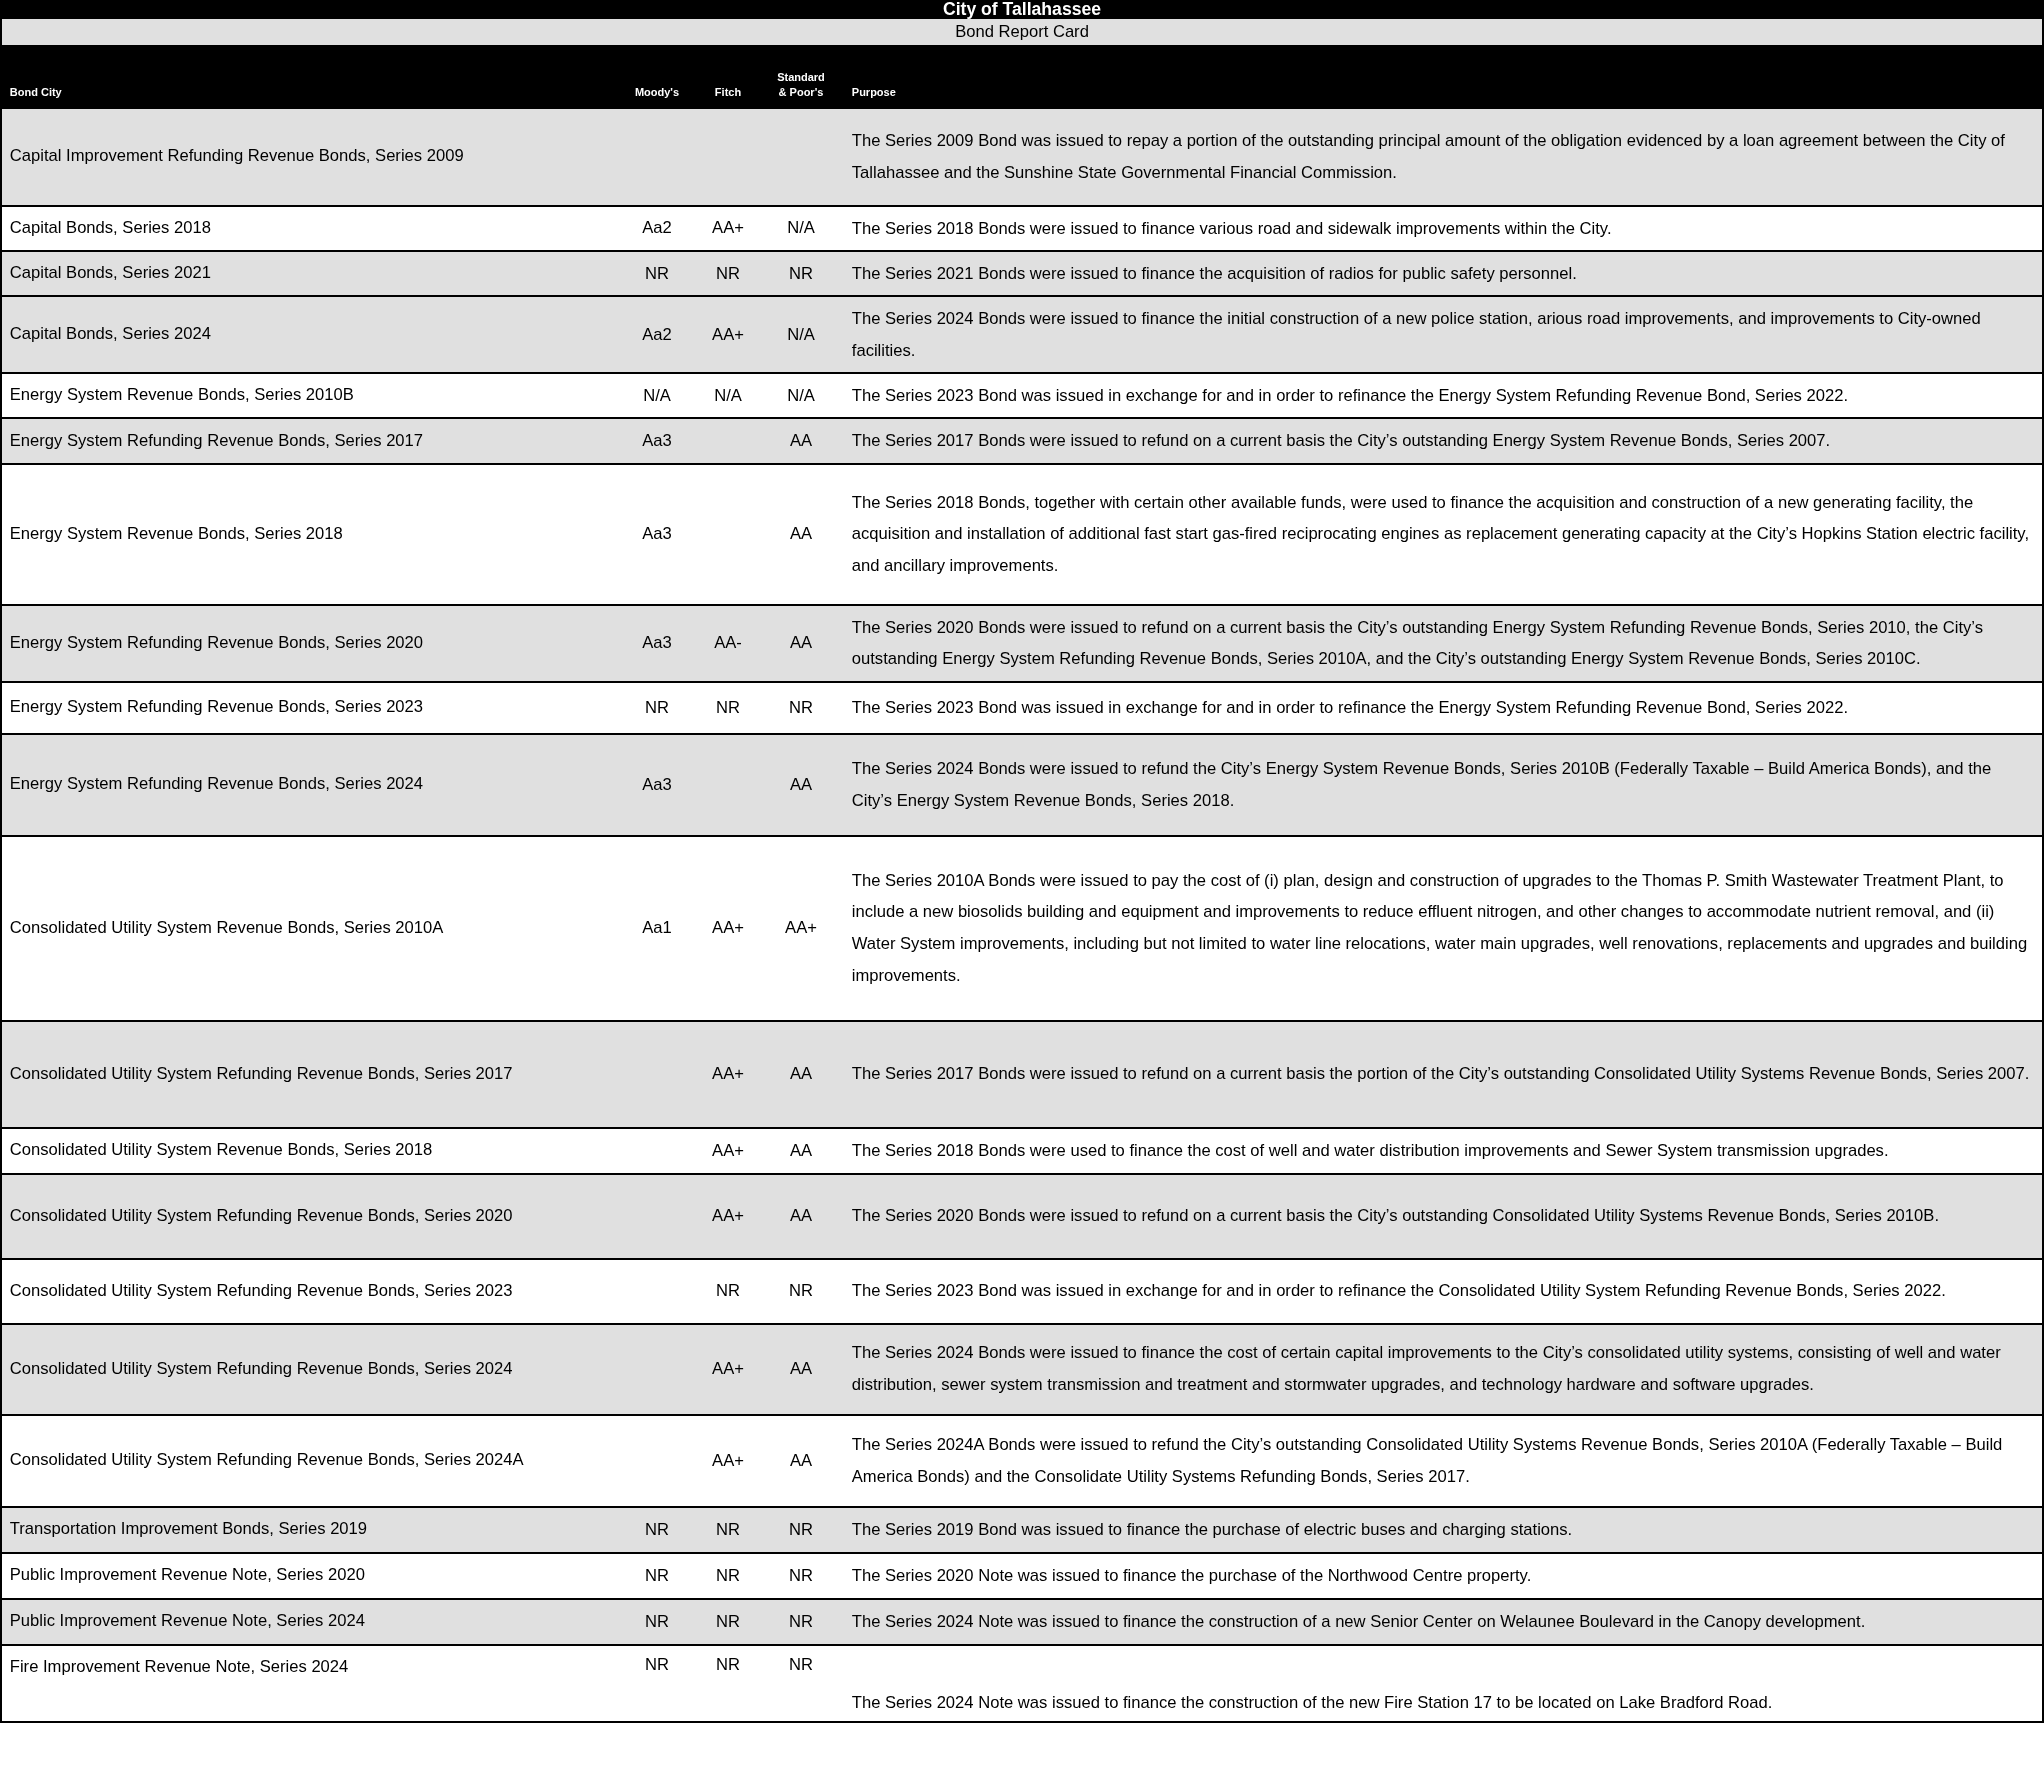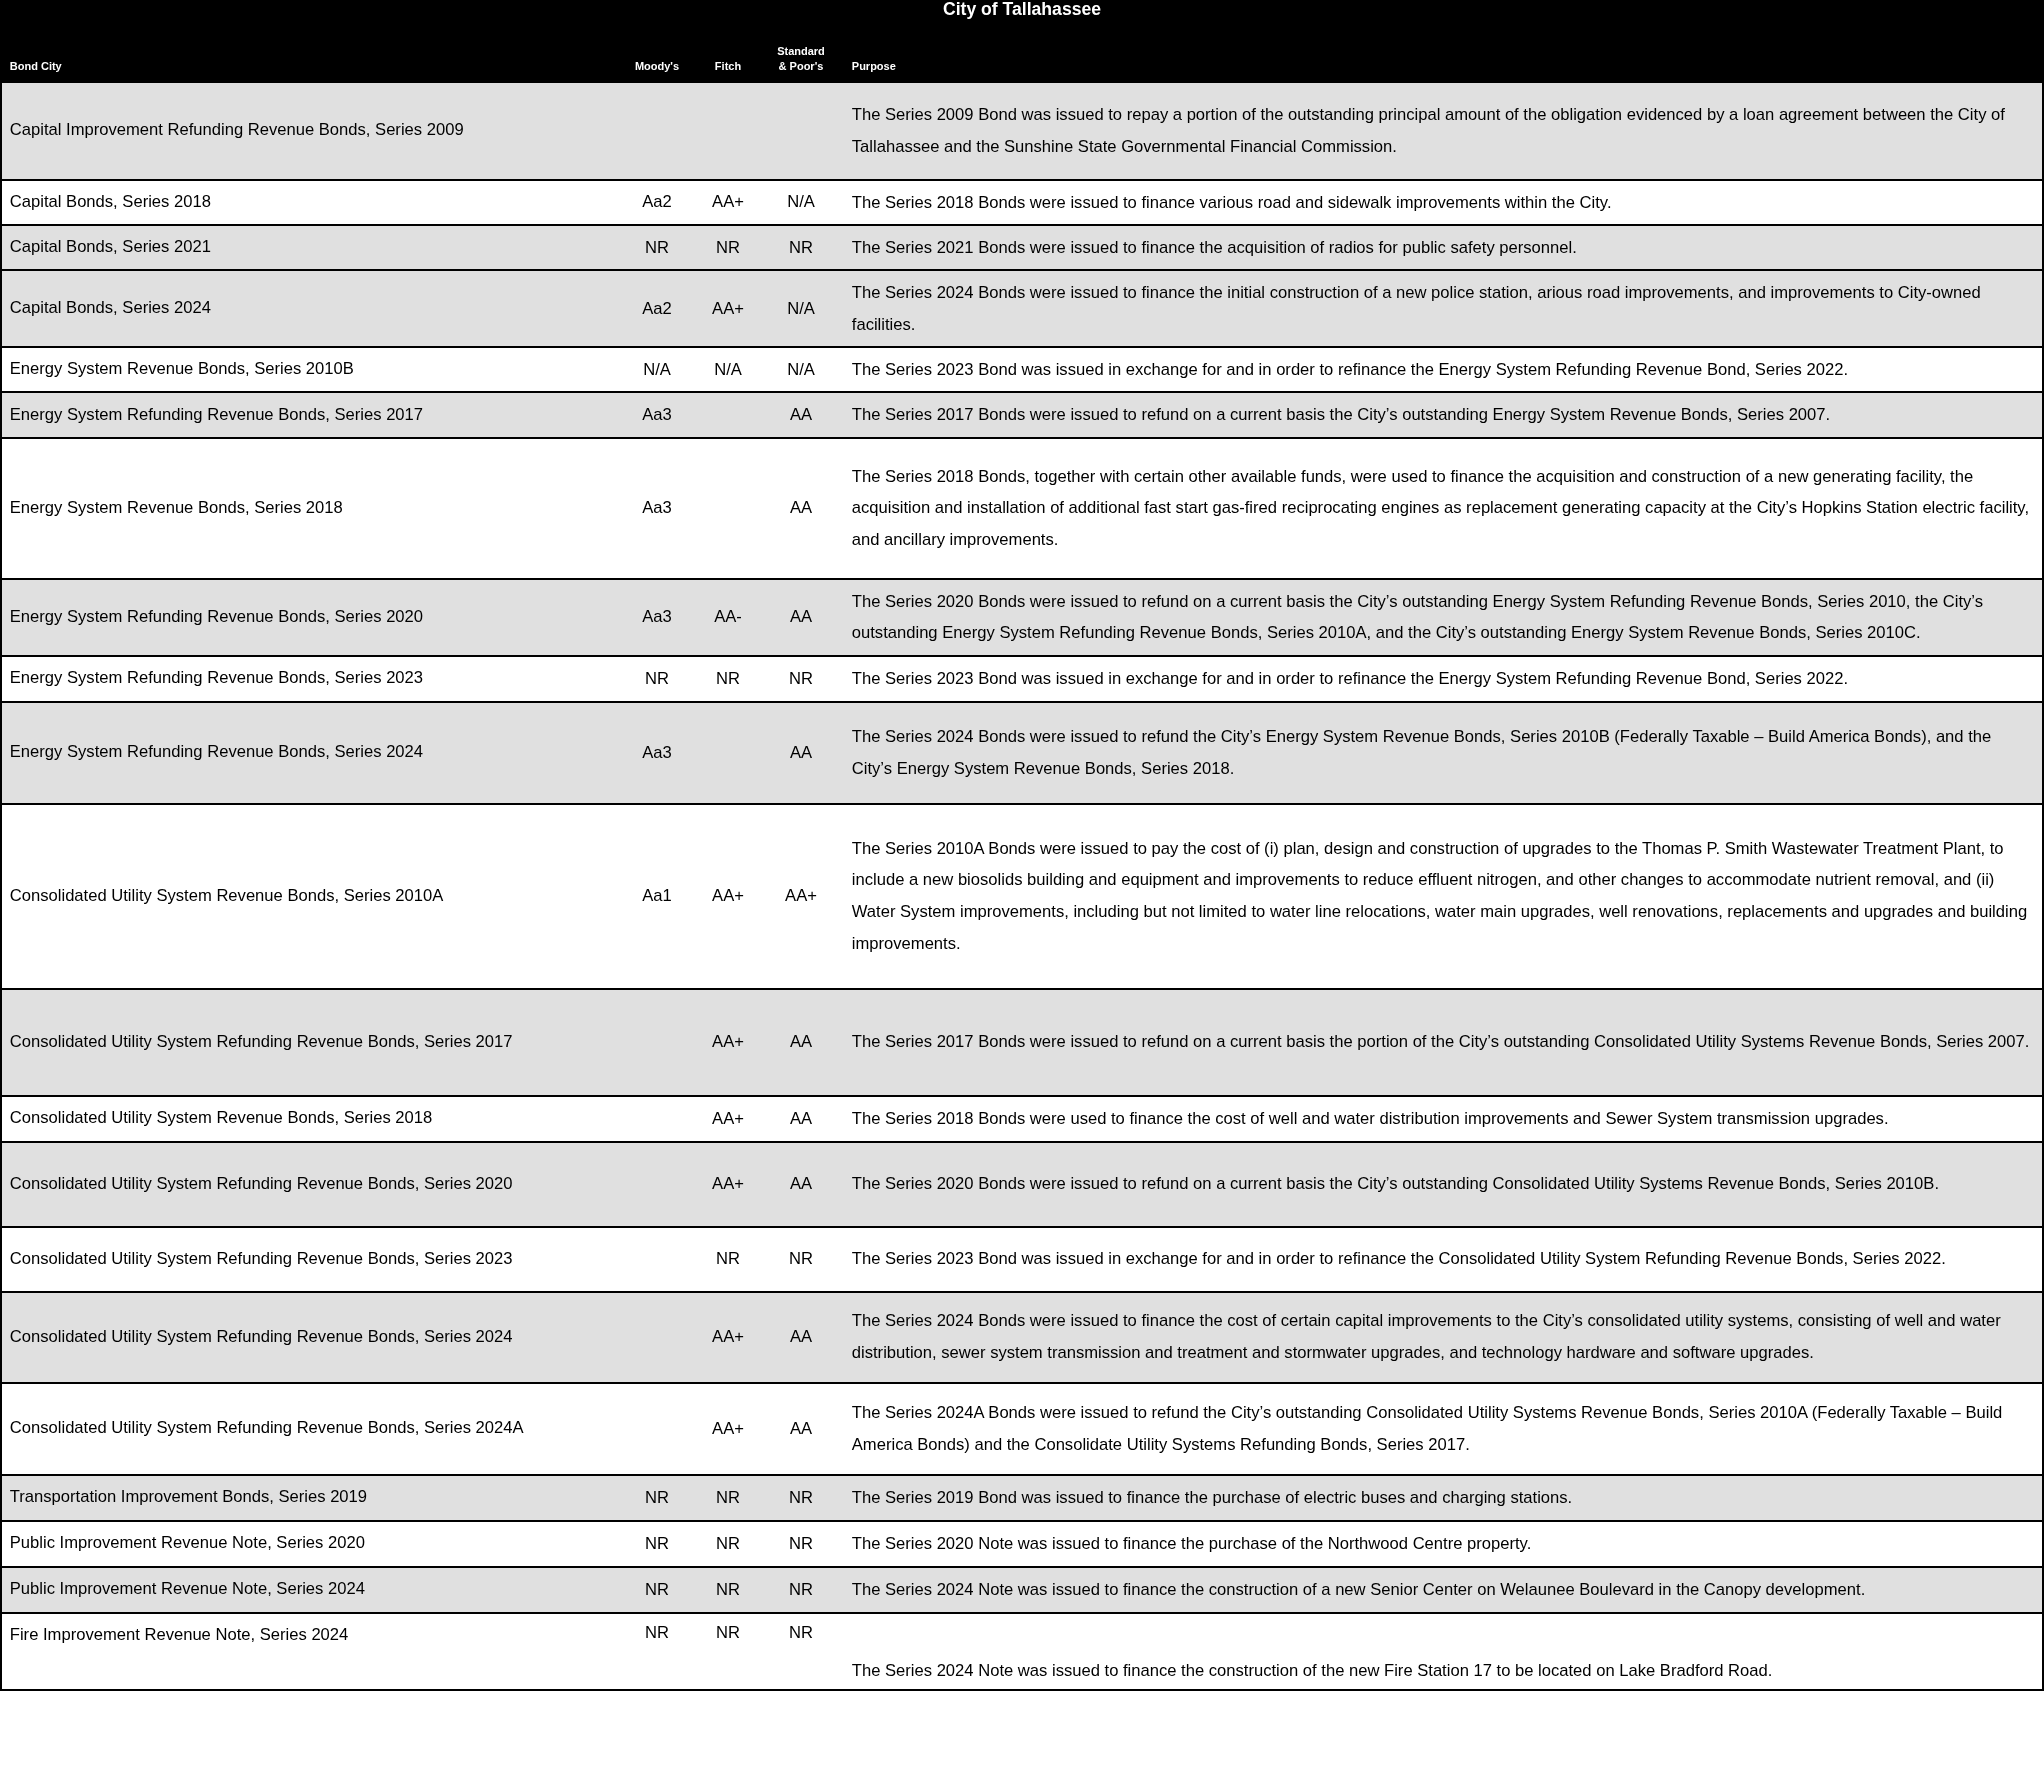"Bond Report Card" div.subtitle-bar { html: none -> <div>Bond Report Card</div> }
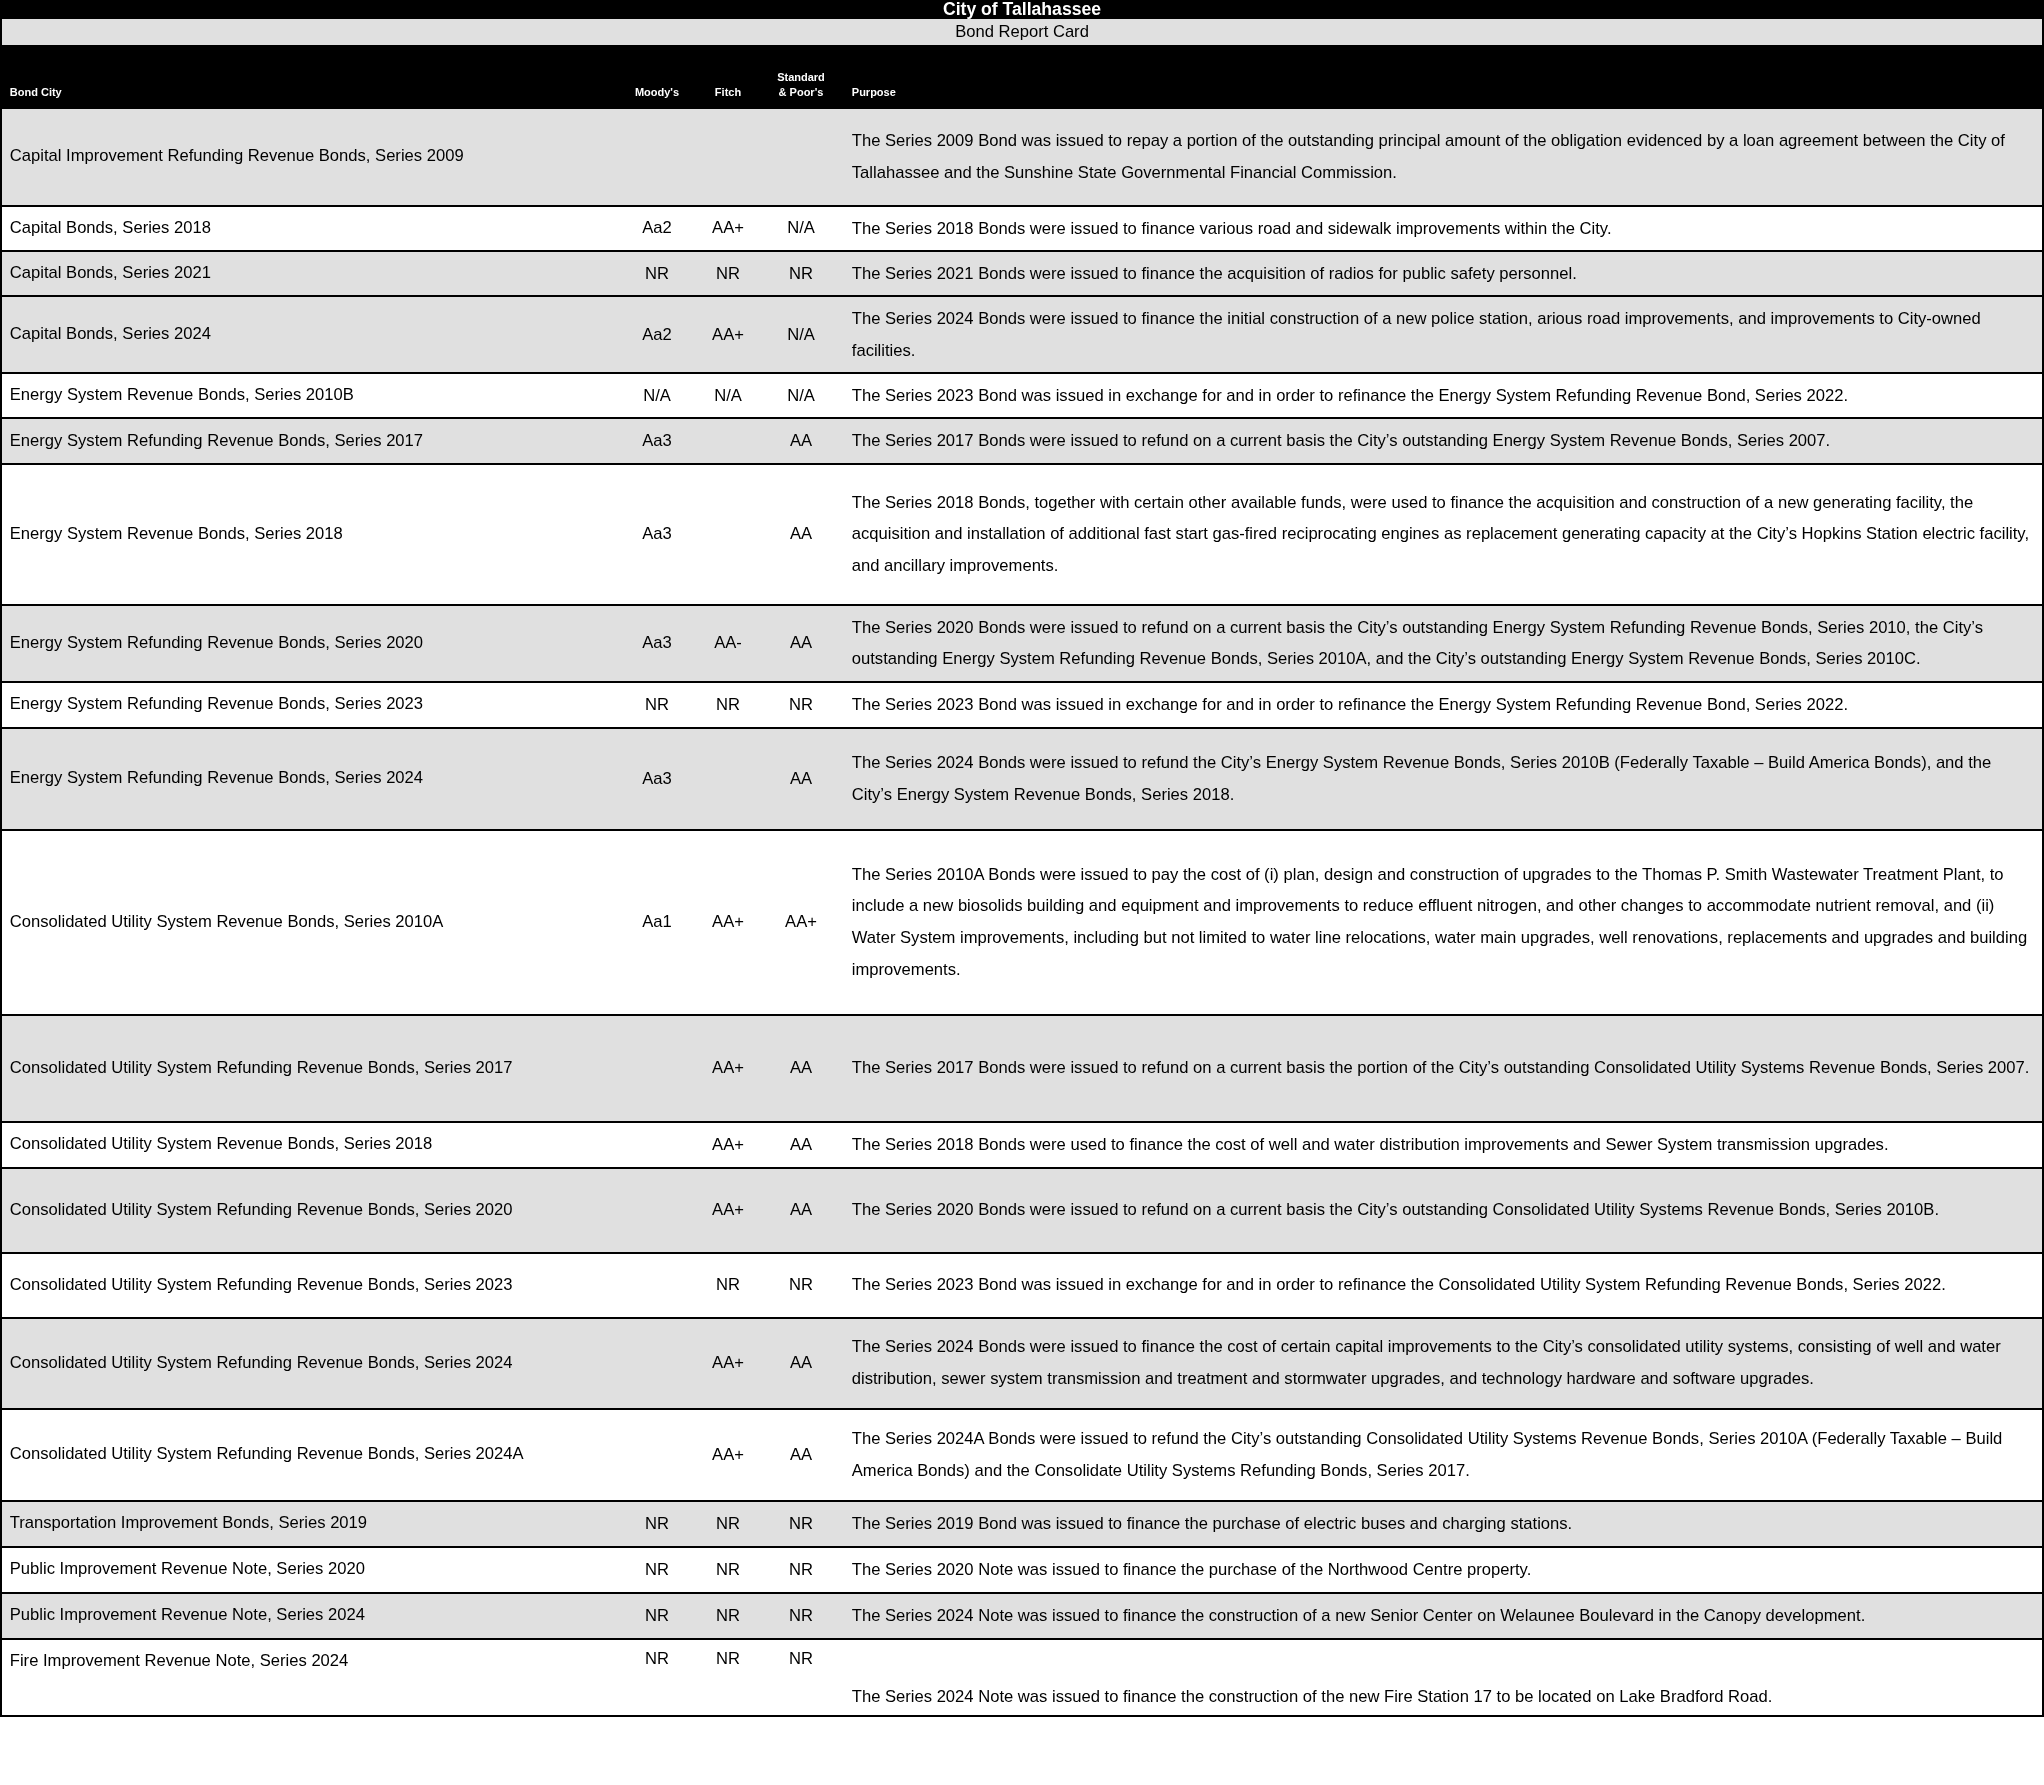"Energy System Refunding Revenue Bonds, Series 2023" tr.white { height: 46px -> 52px }
